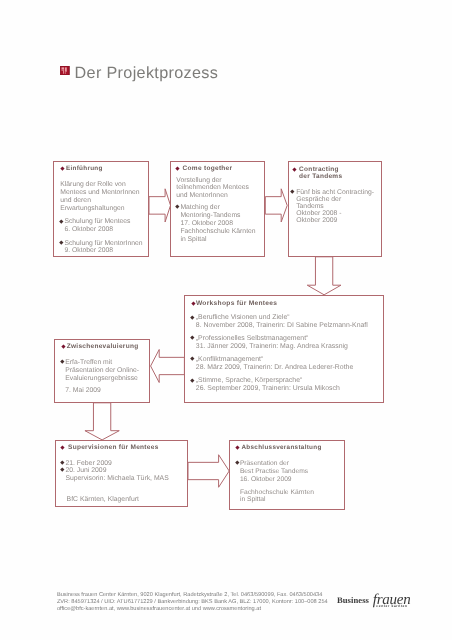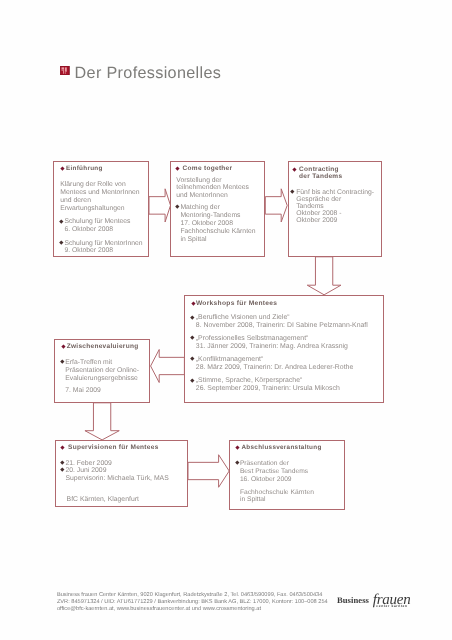"Der Professionelles" span { text: Professionelles -> Projektprozess }
